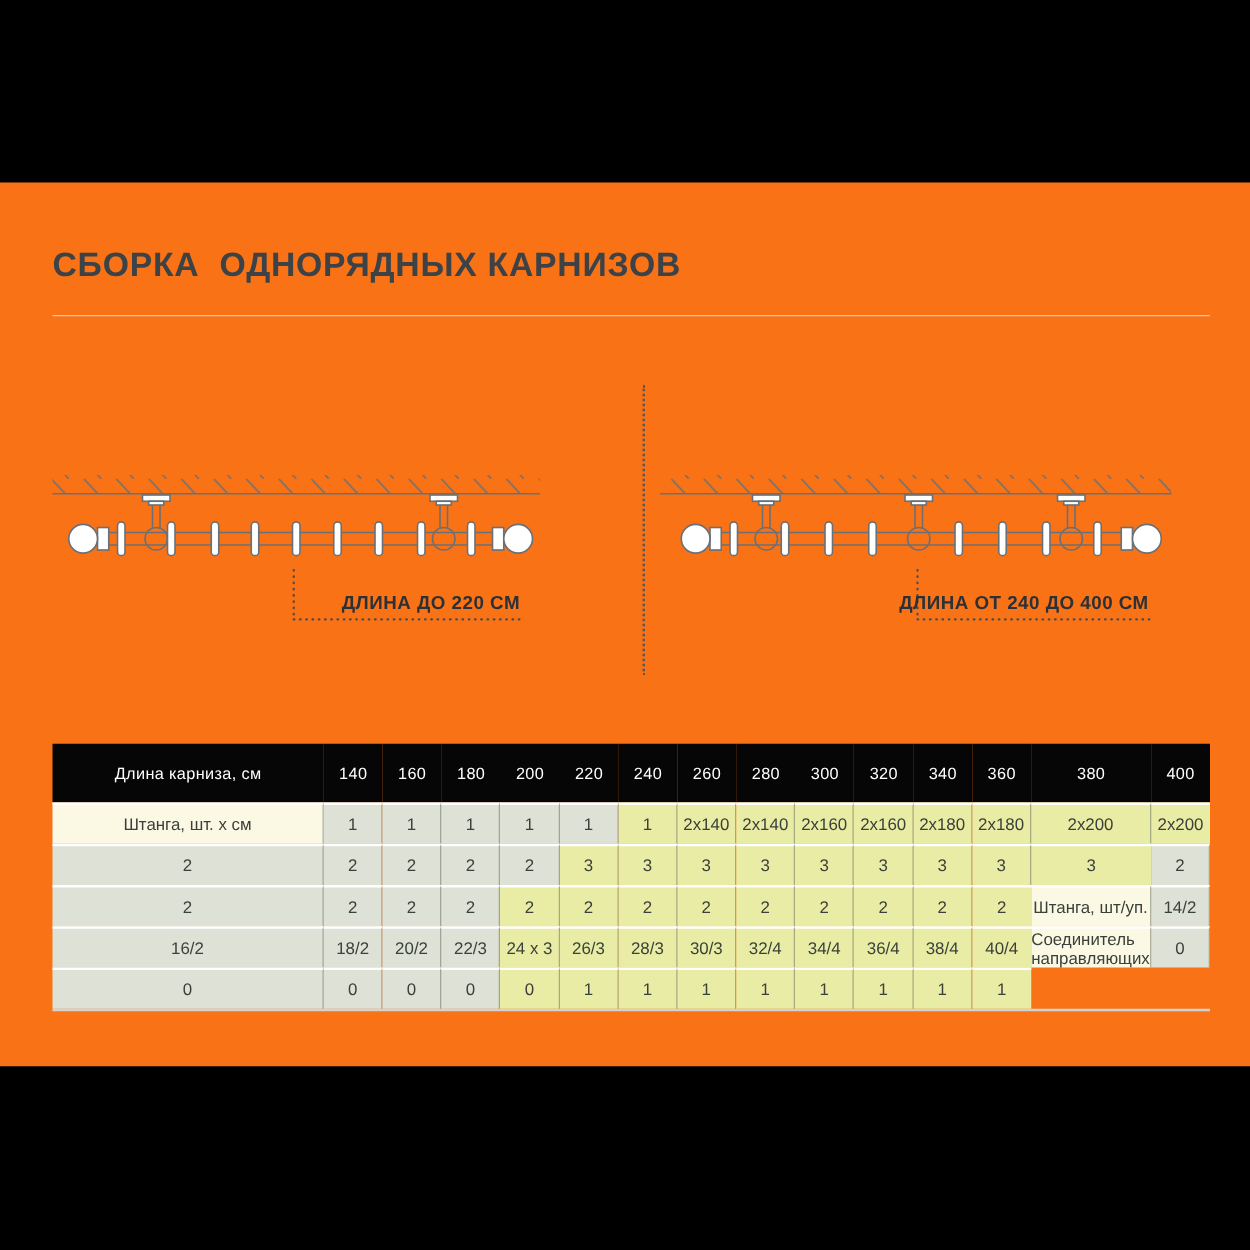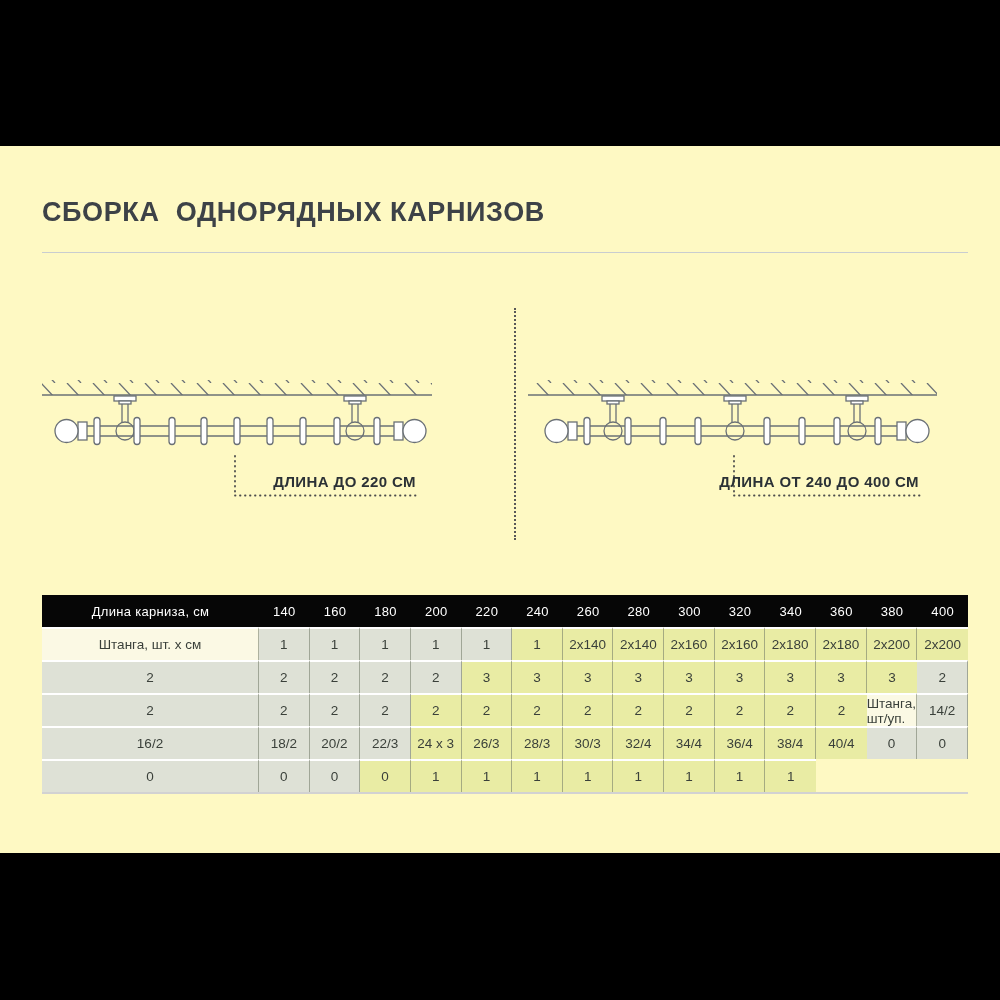"СБОРКА ОДНОРЯДНЫХ КАРНИЗОВ" .stage { background: #fef9c3 -> #f97316 }
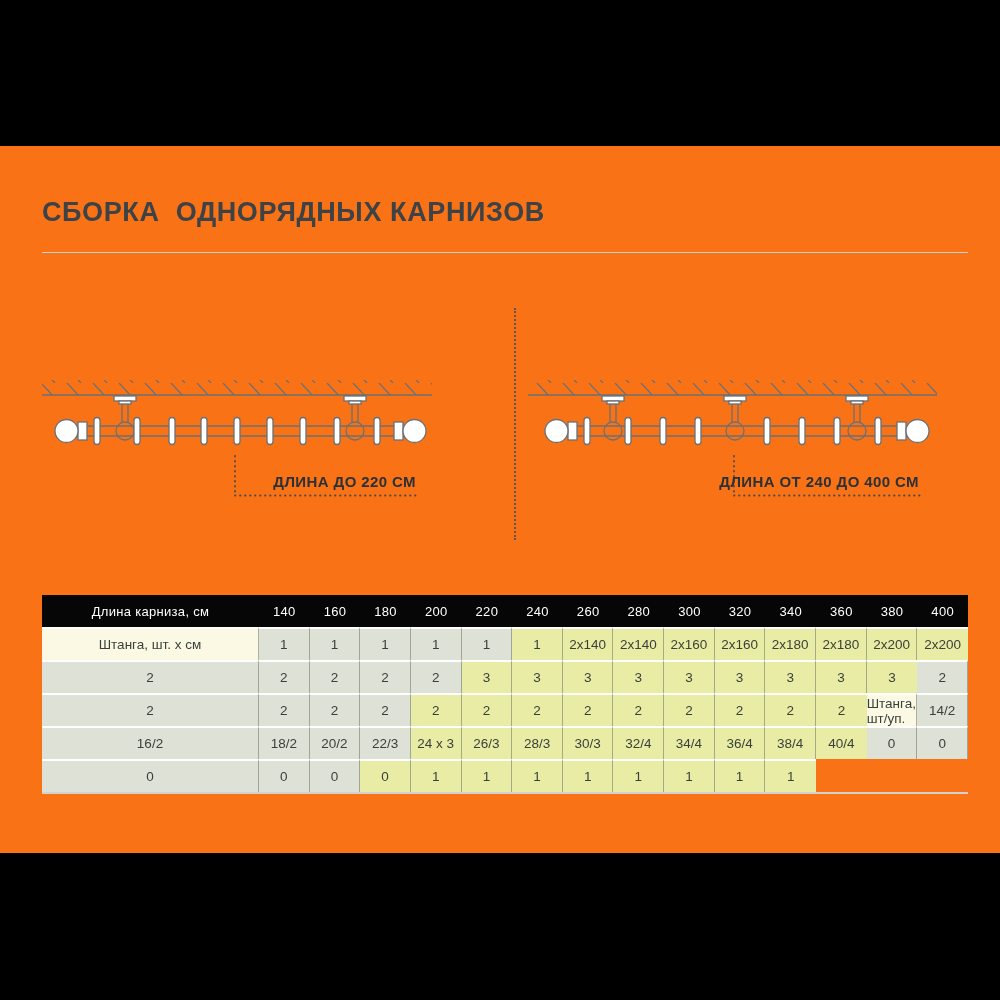"Длина карниза, см" .th { height: 32px -> 47px }
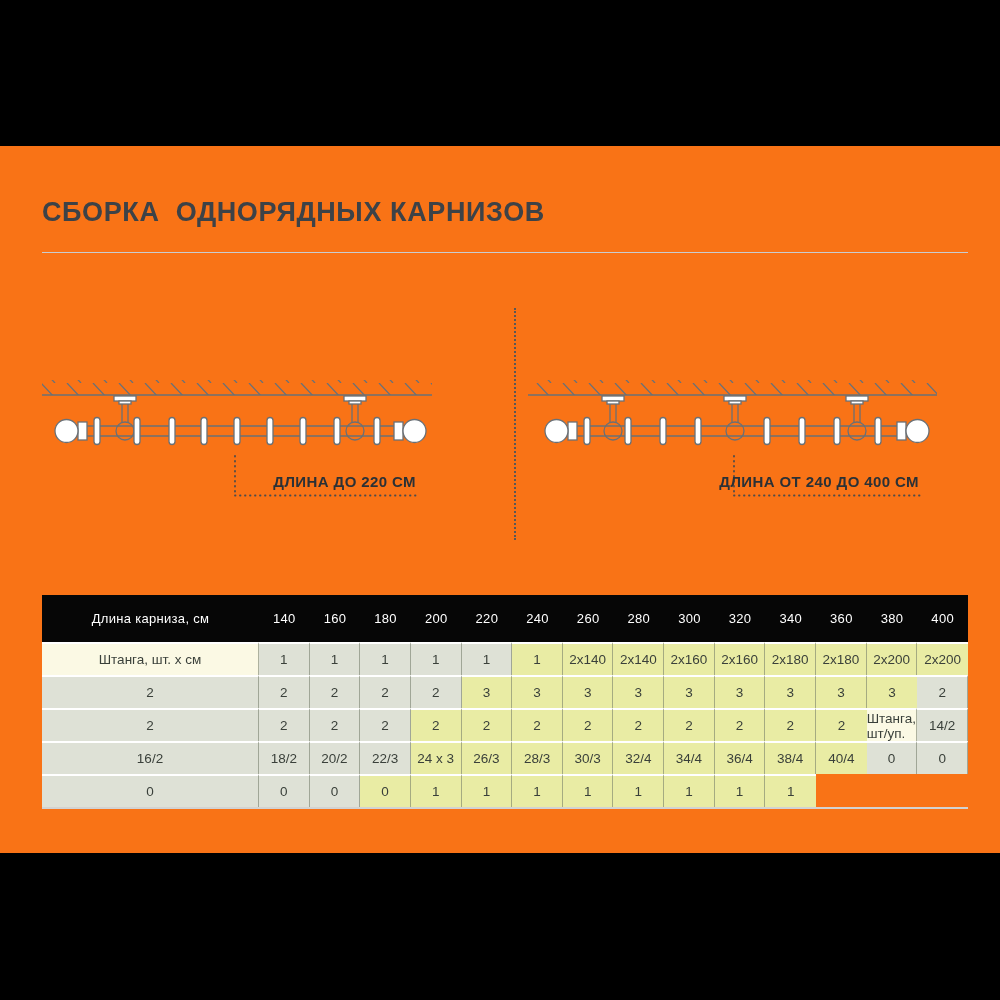"Соединитель направляющих" div.cell { html: none -> <div>Соединитель направляющих</div> }
